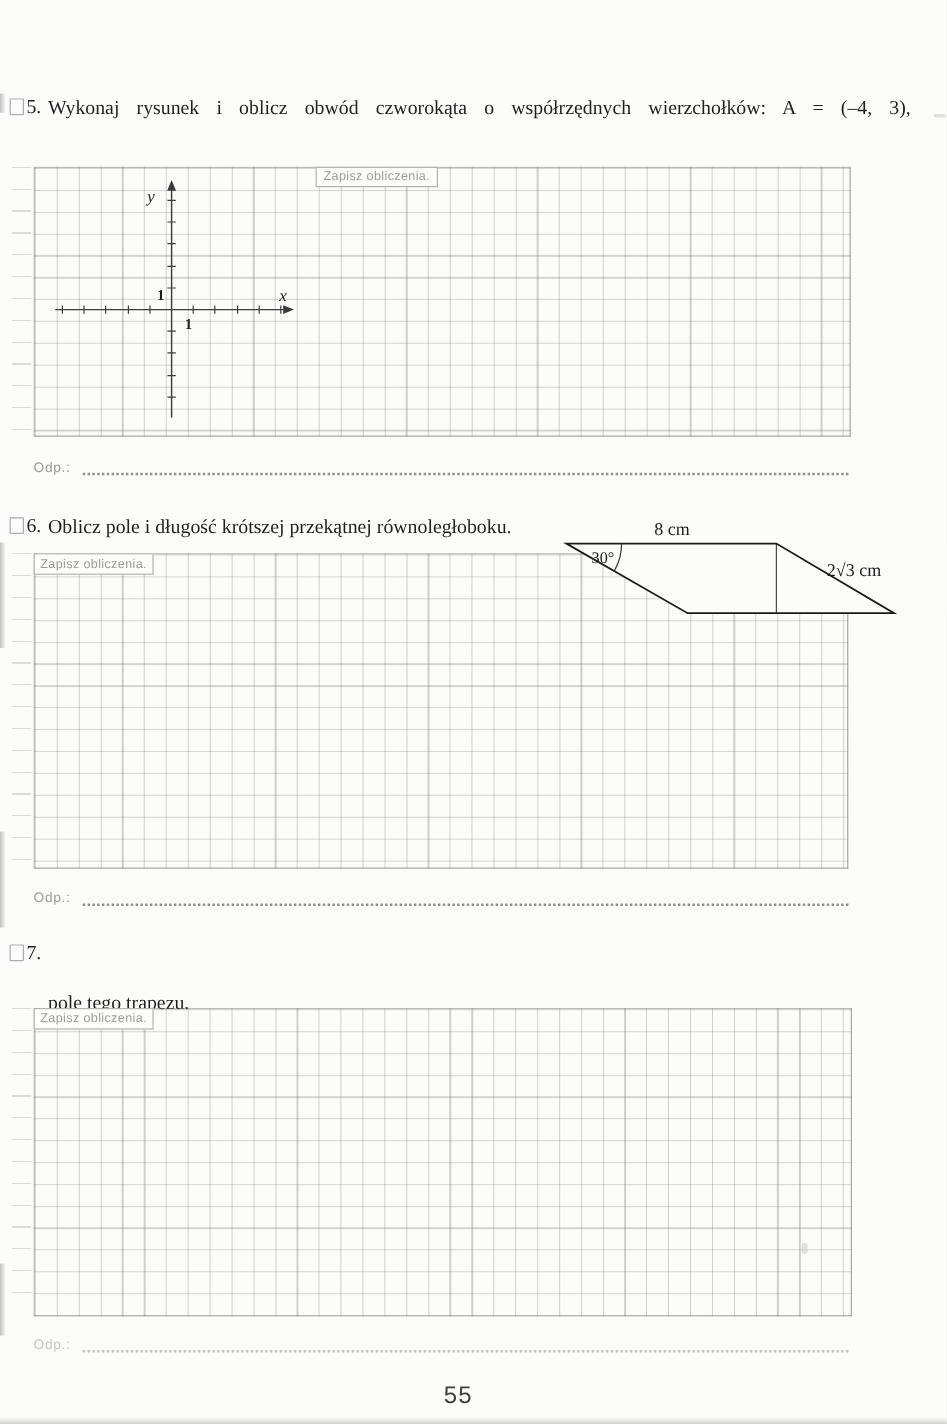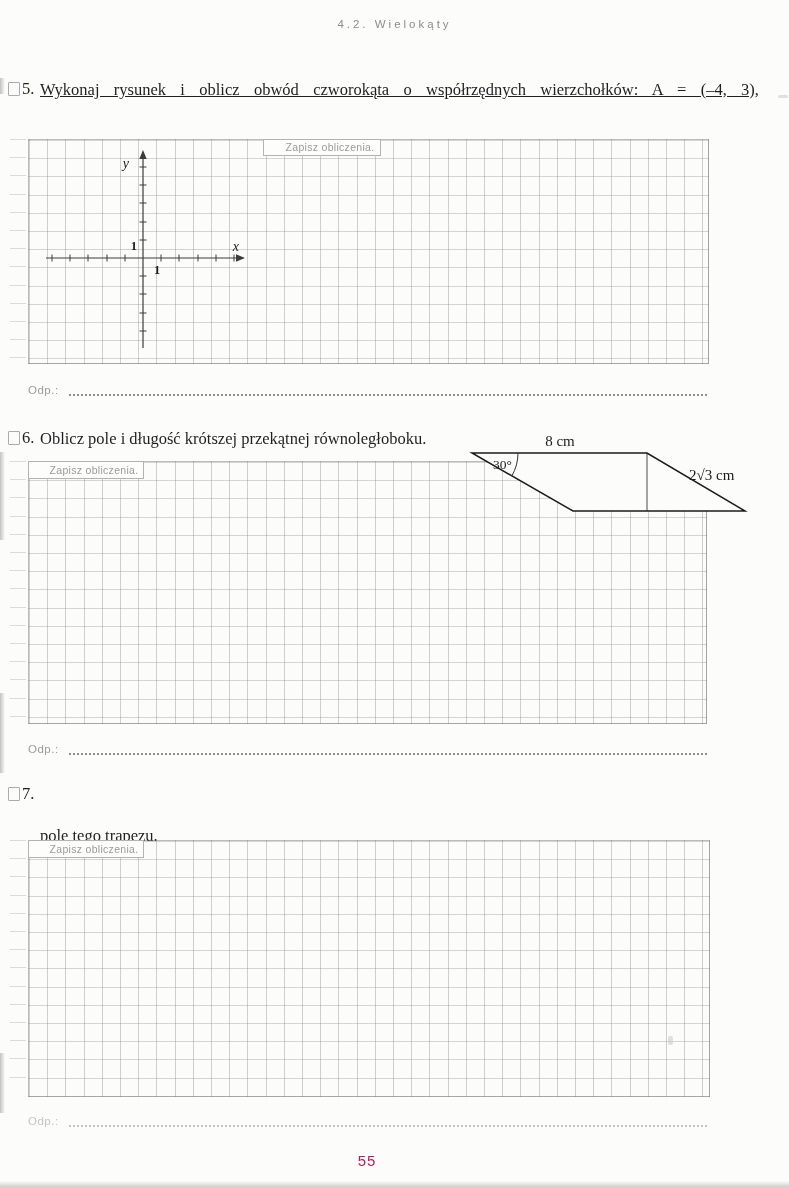"4.2. Wielokąty" div.hdr { html: <div>4.2. Wielokąty</div> -> none }
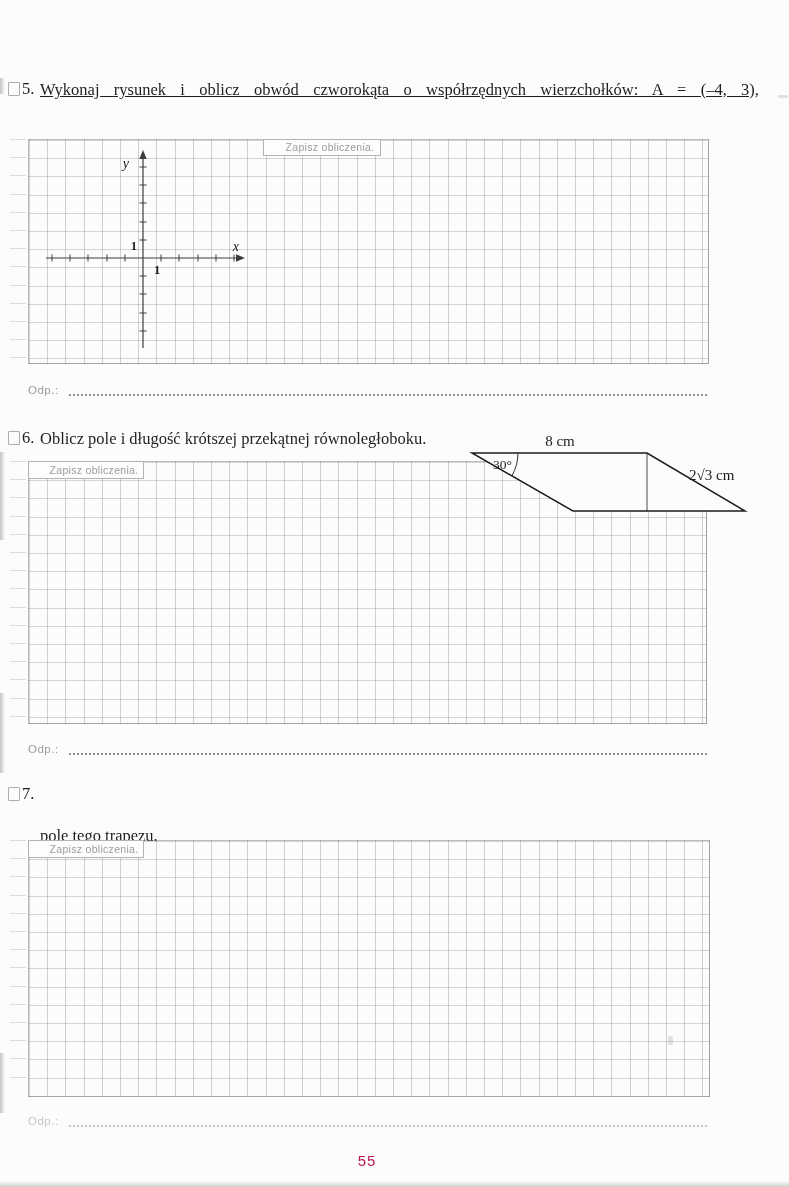"Wykonaj rysunek i oblicz obwód" .just { text-decoration: underline -> none }
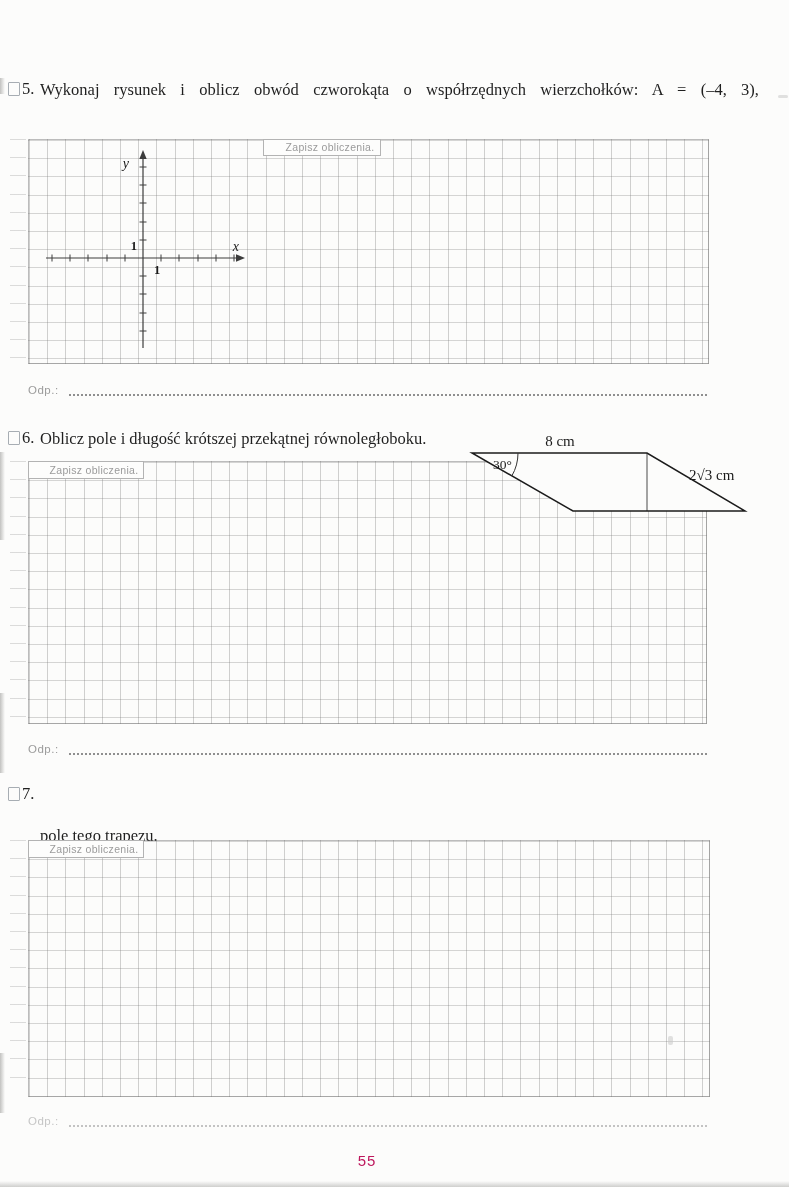"Zapisz obliczenia." .calc-box { padding-left: 16px -> none }
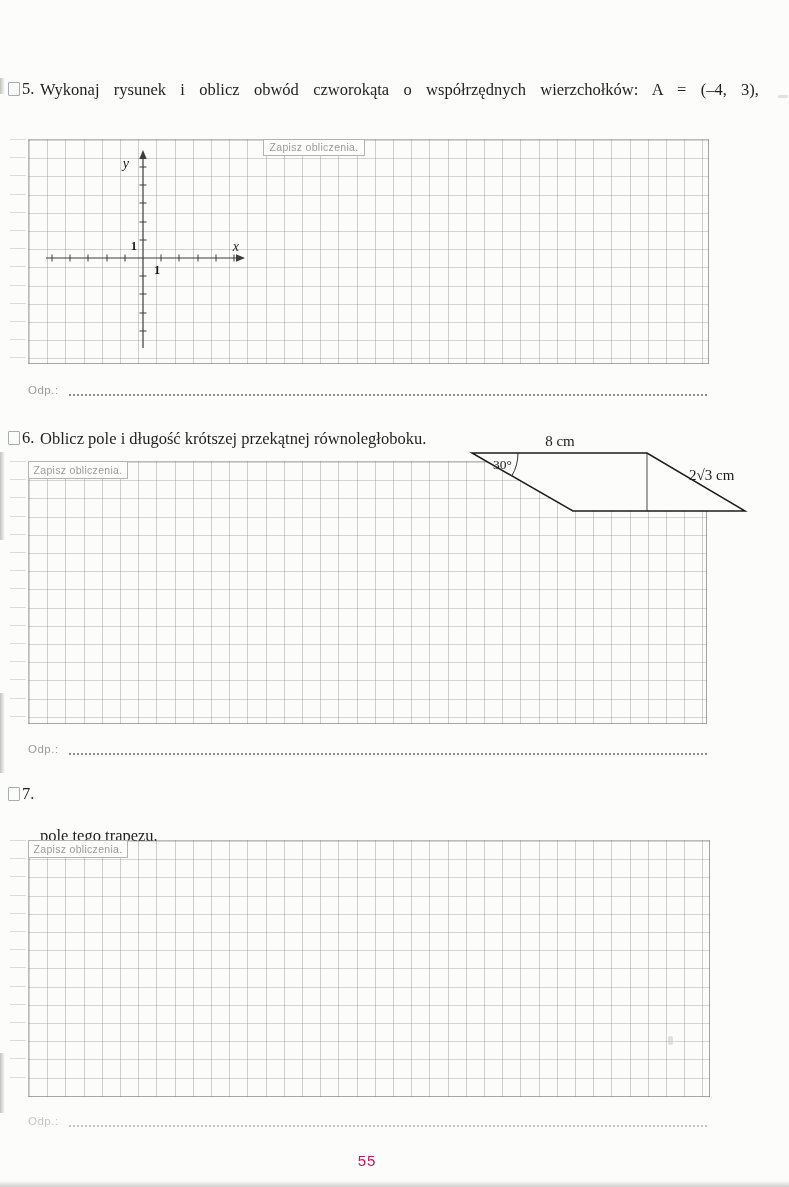"55" .pagenum { color: #be185d -> #404040; font-size: 15px -> 20px; text-align: center -> right }
